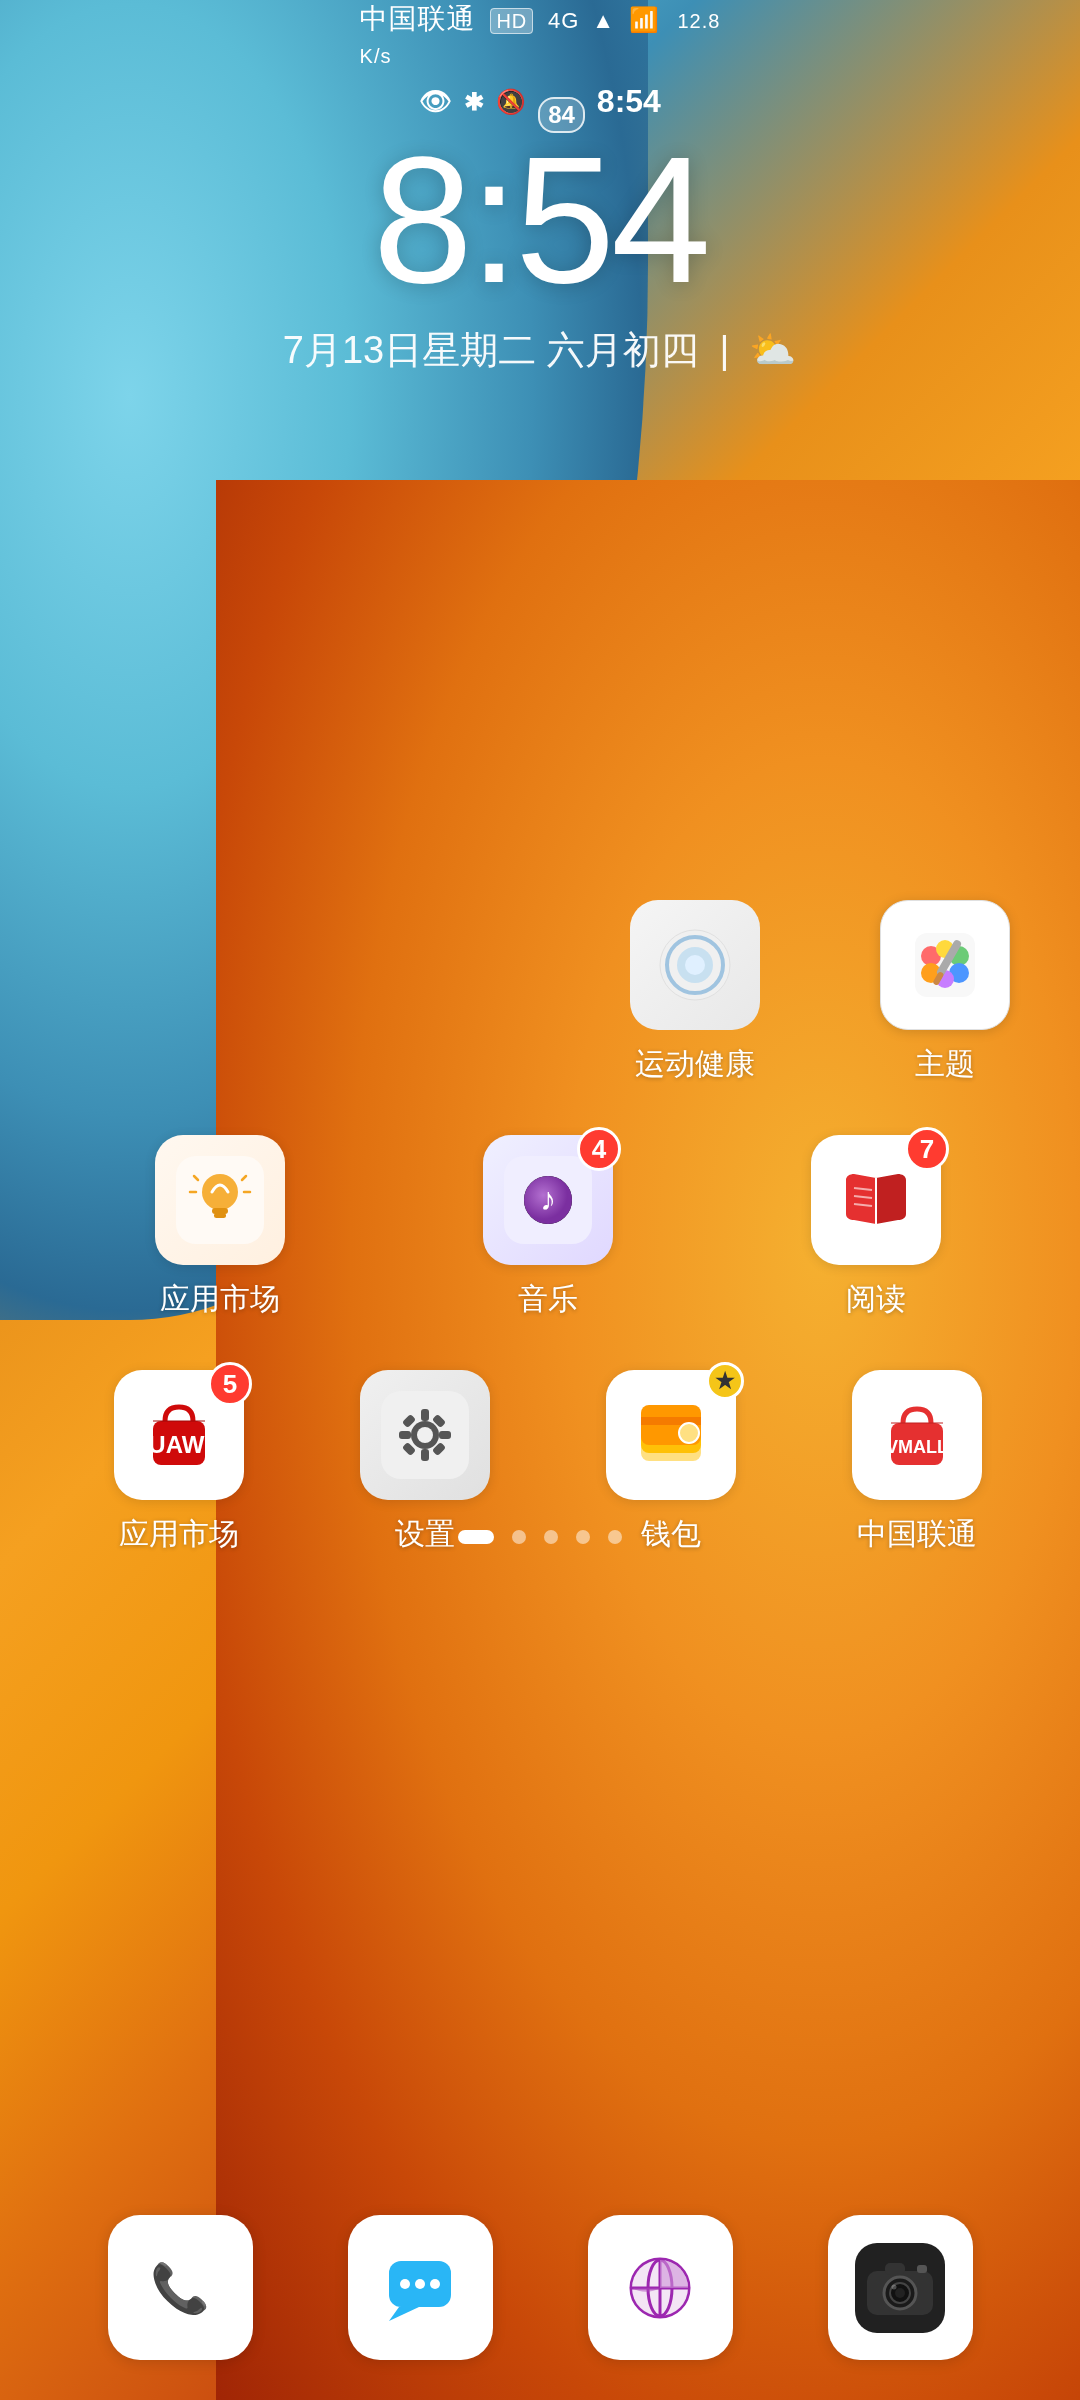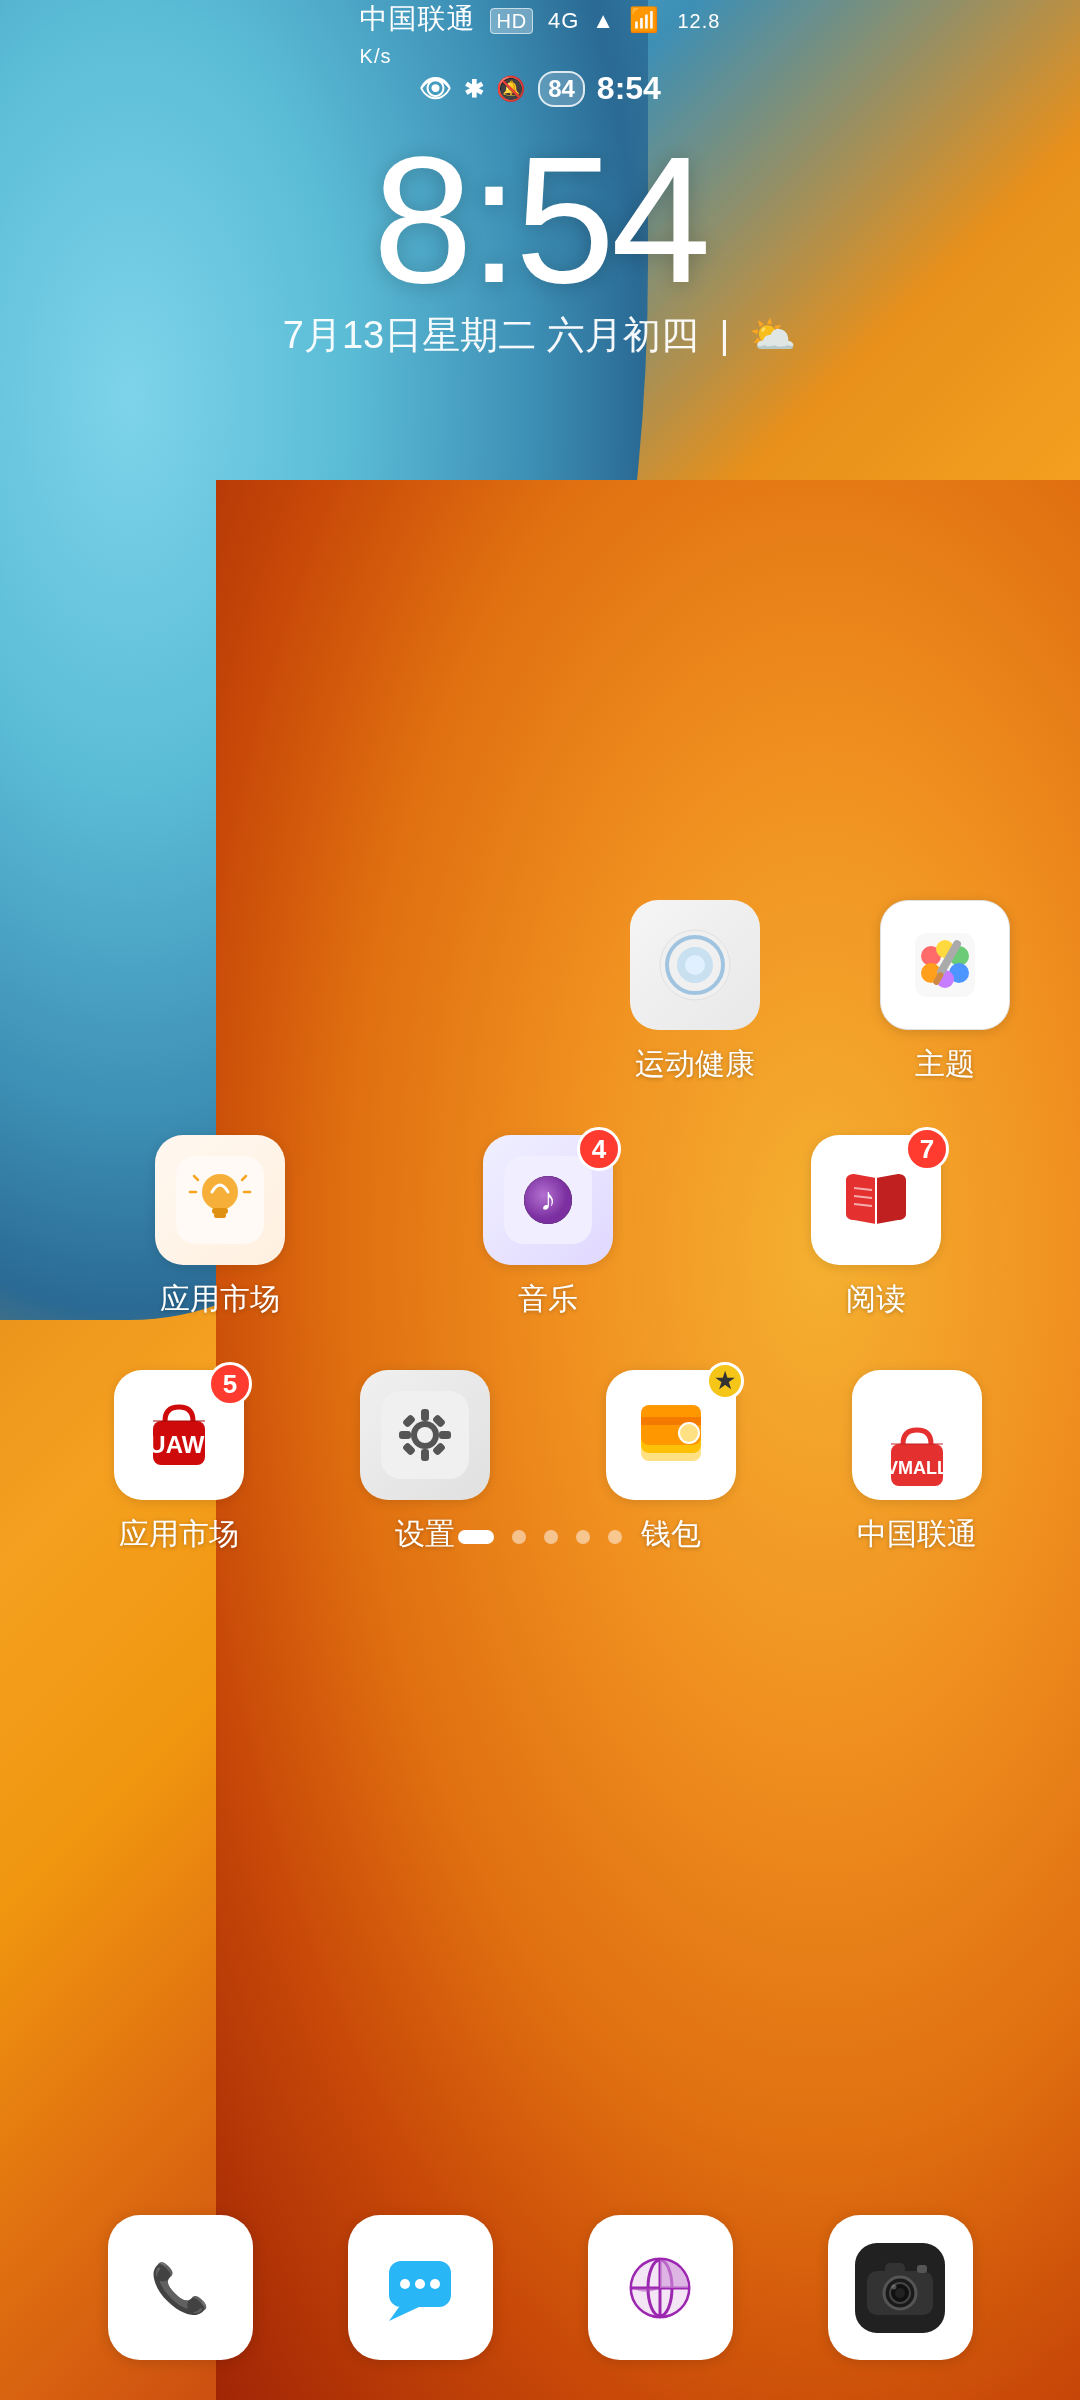"84" span { margin-top: none -> 27px }
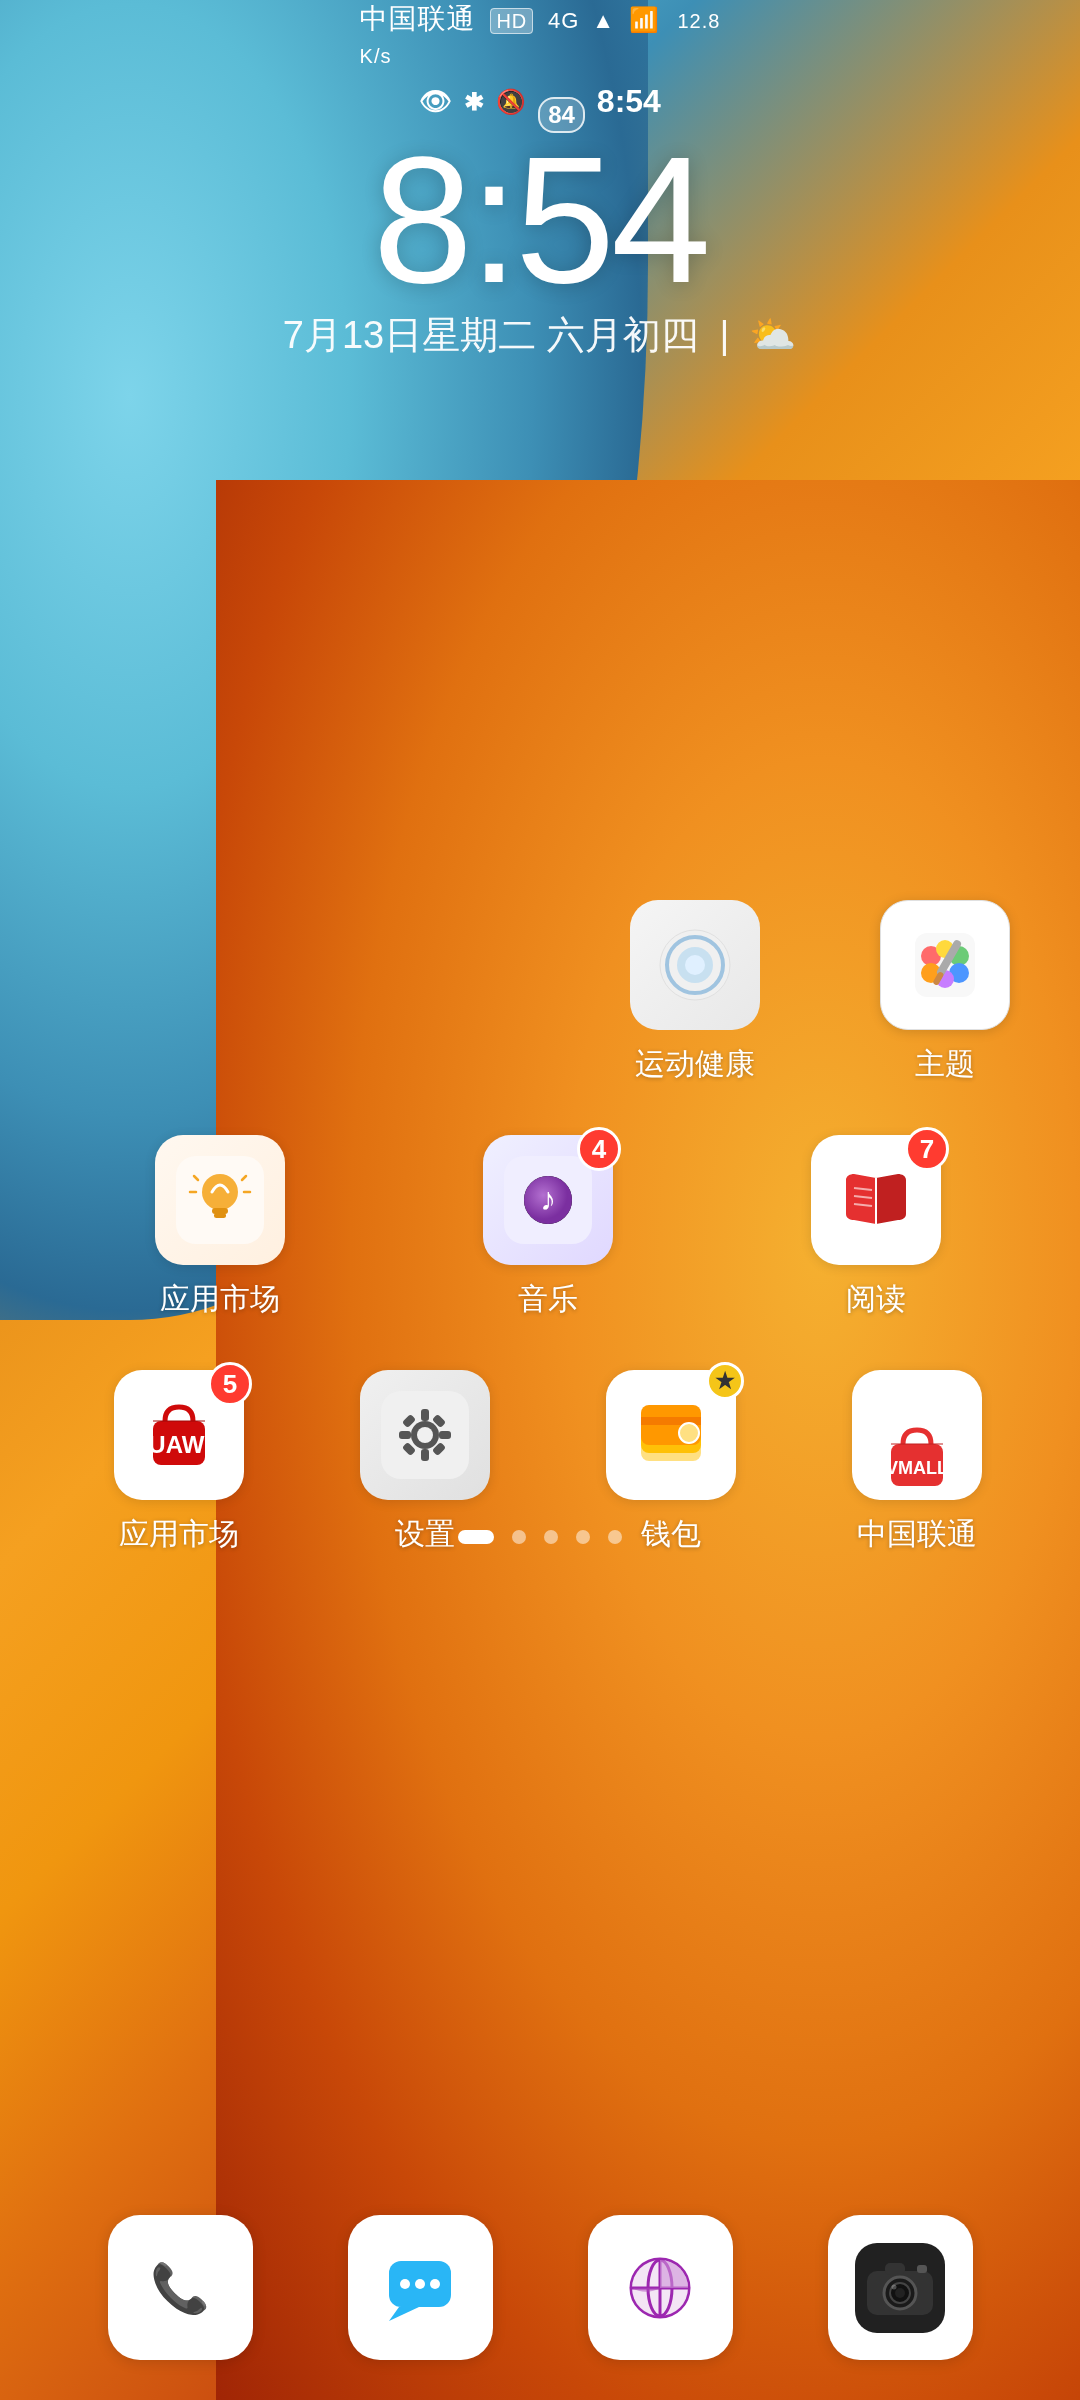"7月13日星期二 六月初四 | ⛅" .clock-date { margin-top: none -> 15px }
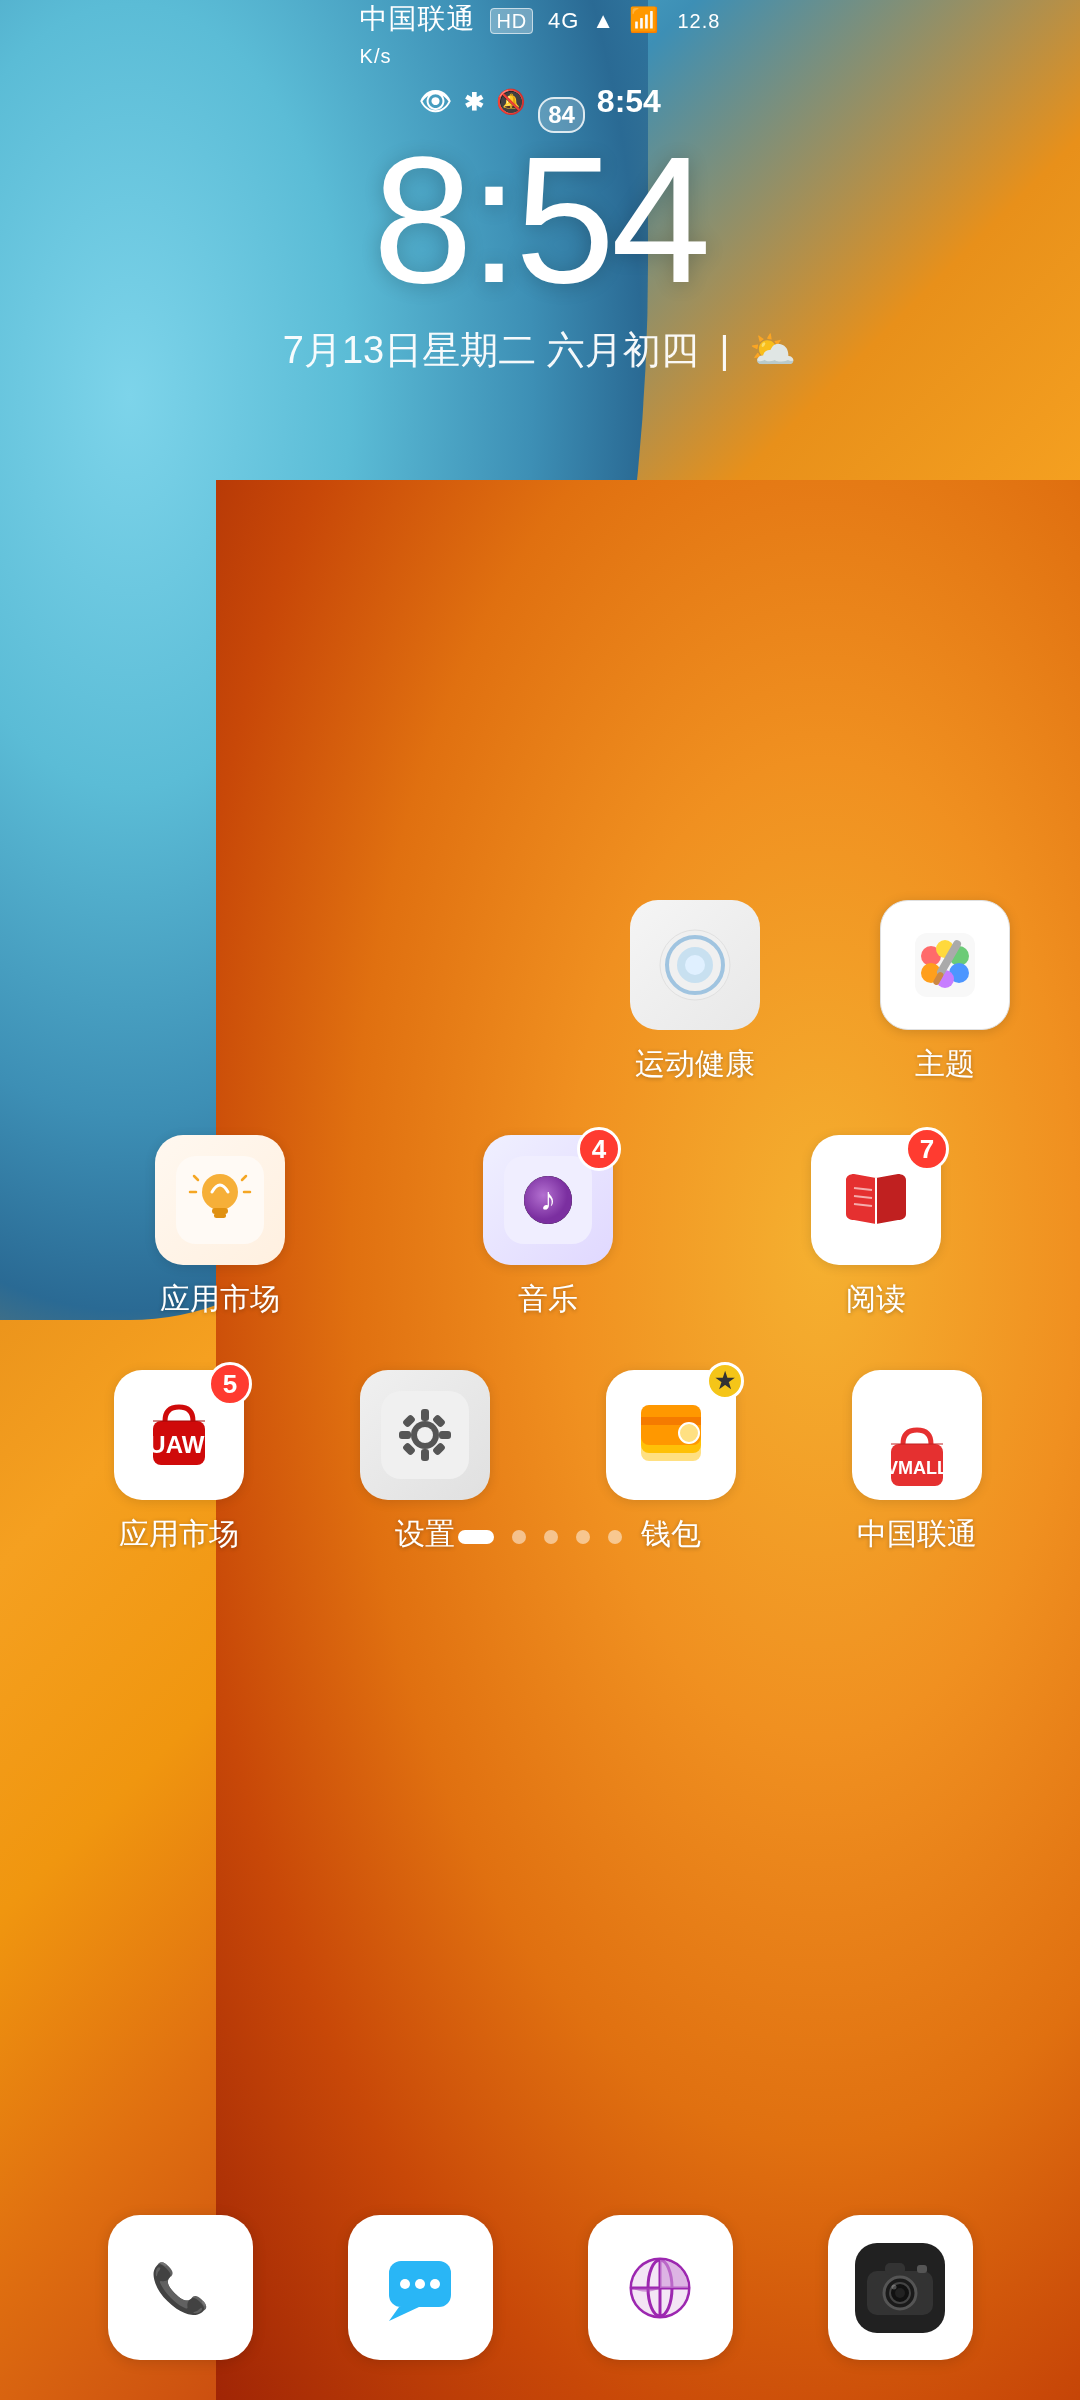"VMALL" .icon-vmall { align-items: flex-end -> none }
